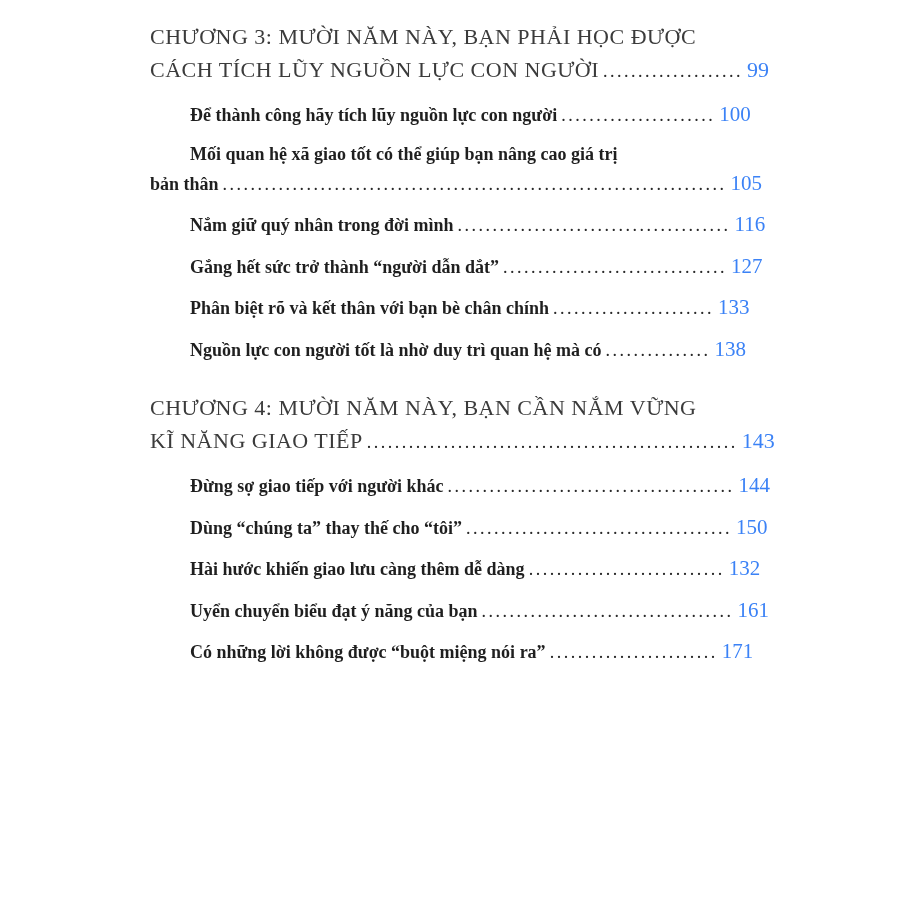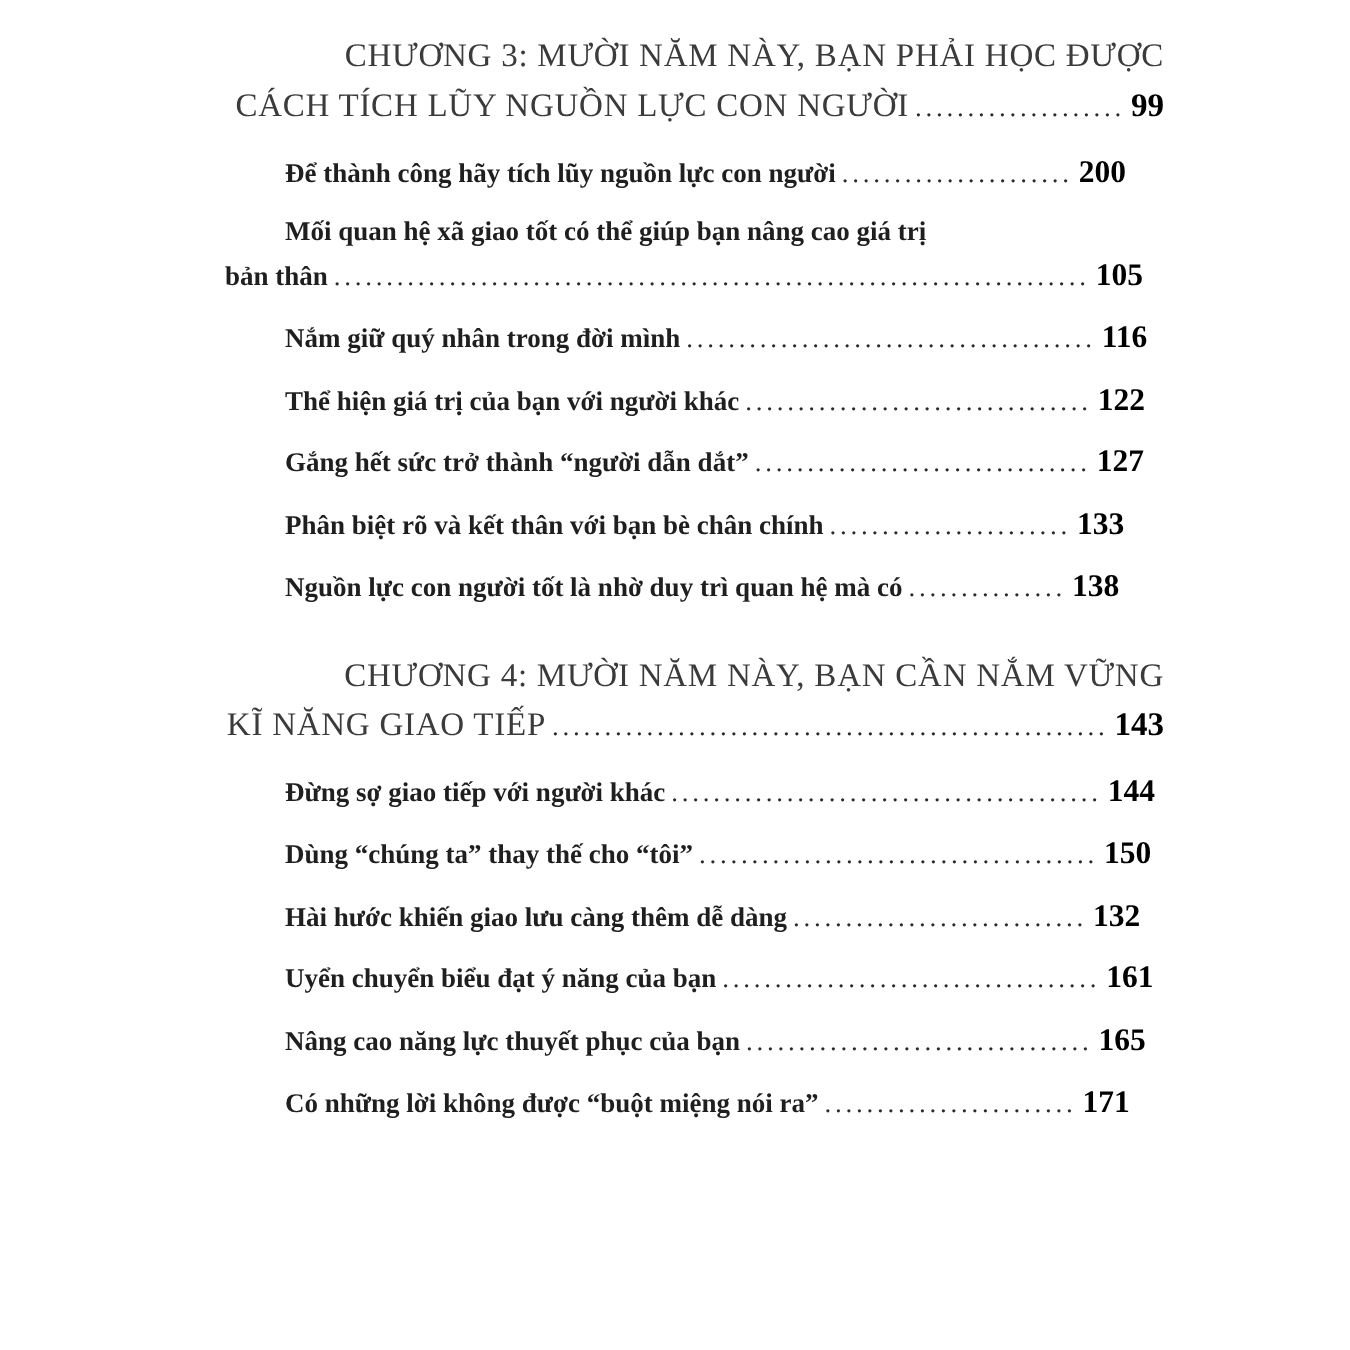"CHƯƠNG 3: MƯỜI NĂM NÀY," .heading { text-align: right -> none }
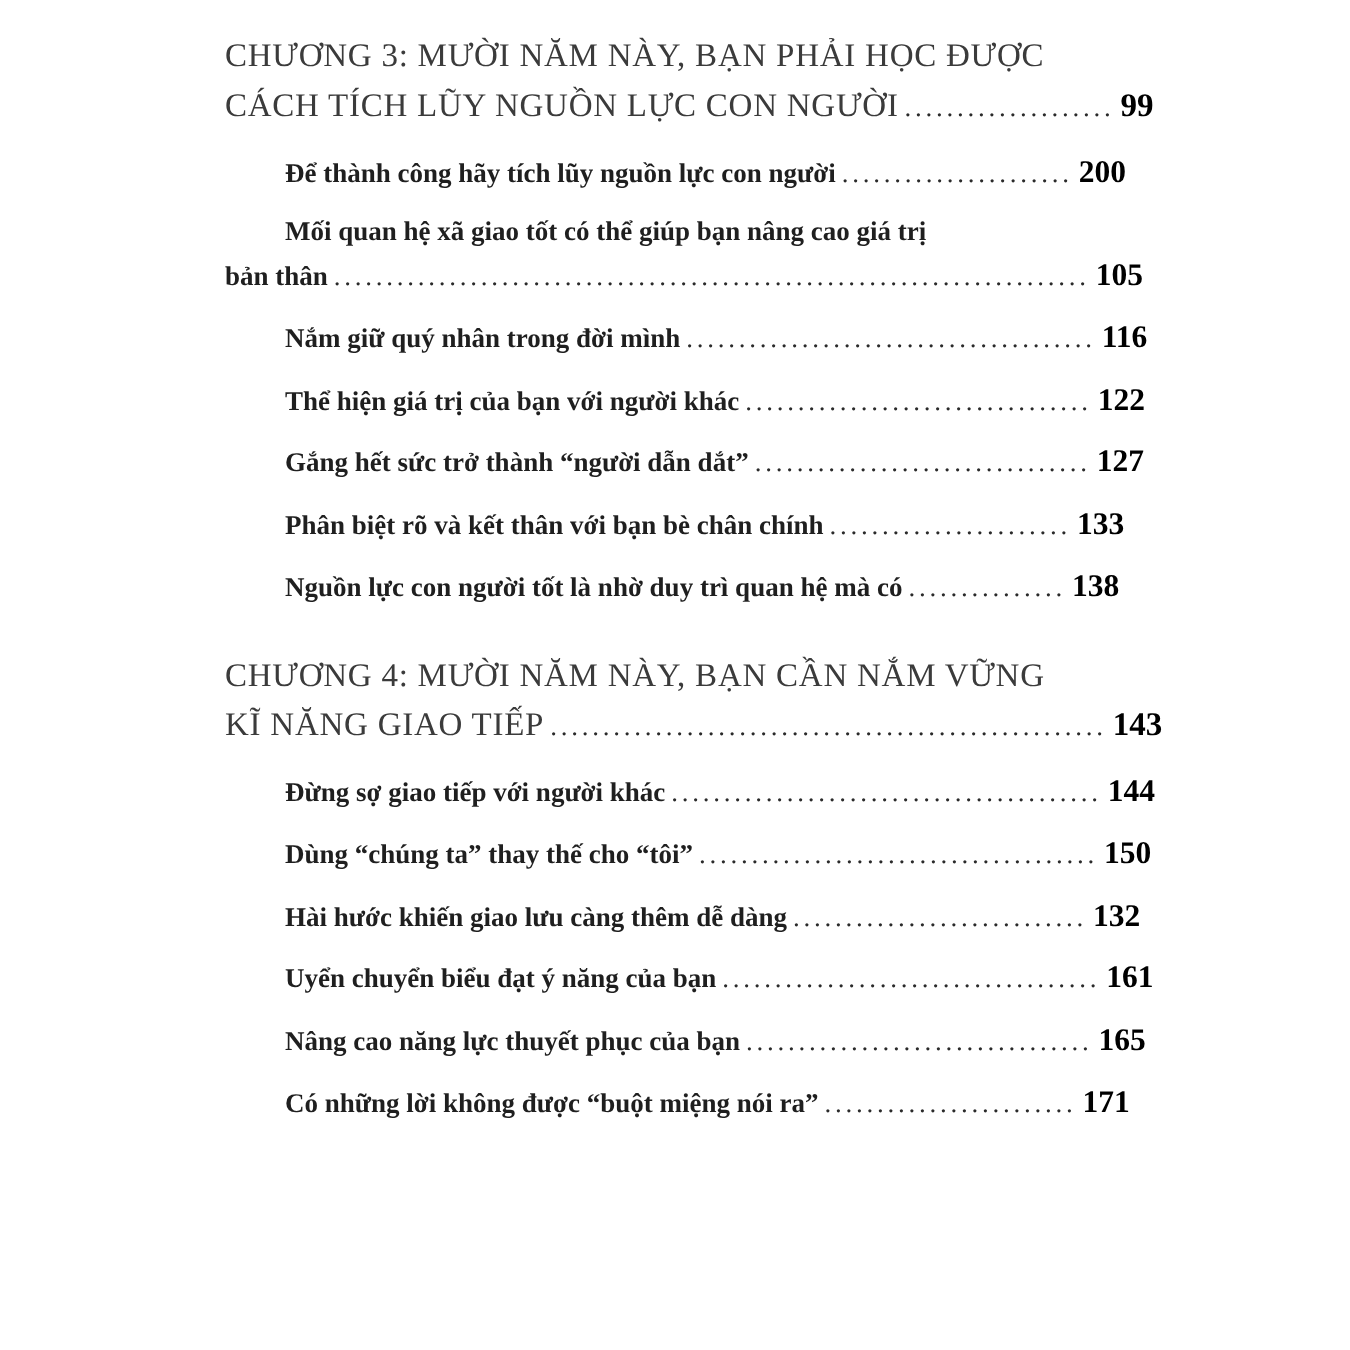"99" .pagenum { color: #000000 -> #3b82f6; font-weight: 700 -> 400 }
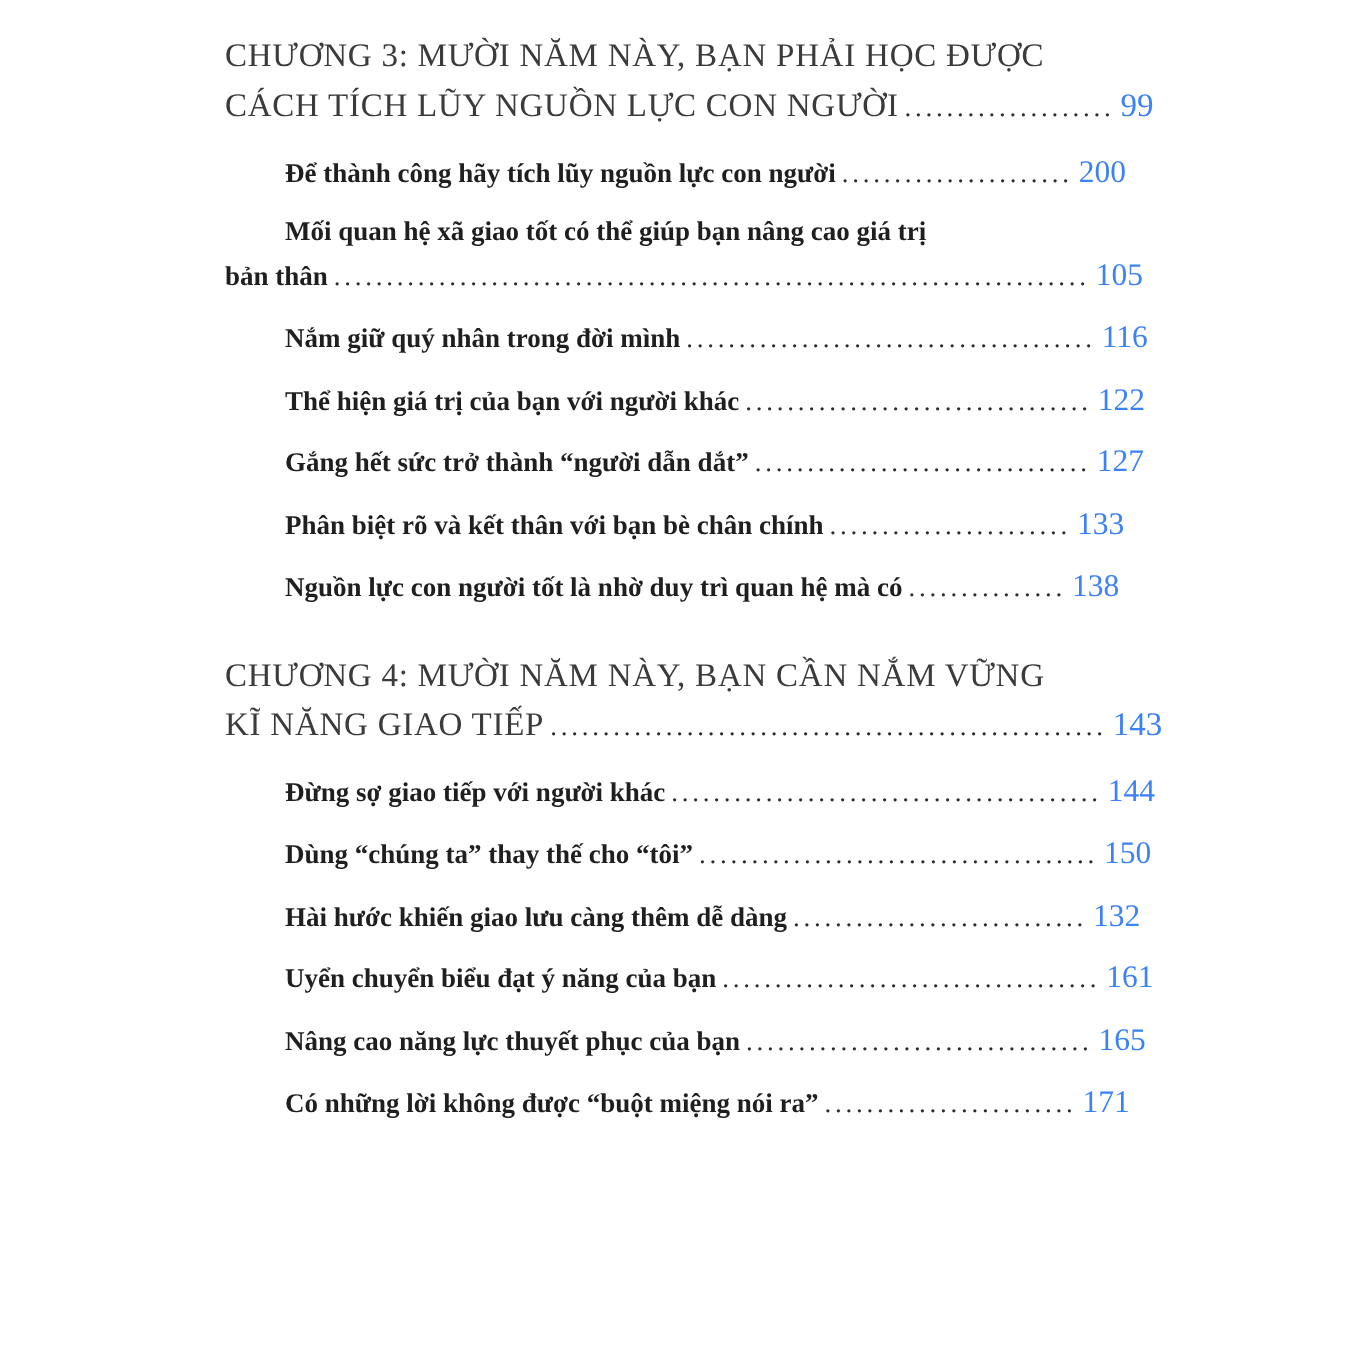"200" span.pagenum { text: 200 -> 100 }
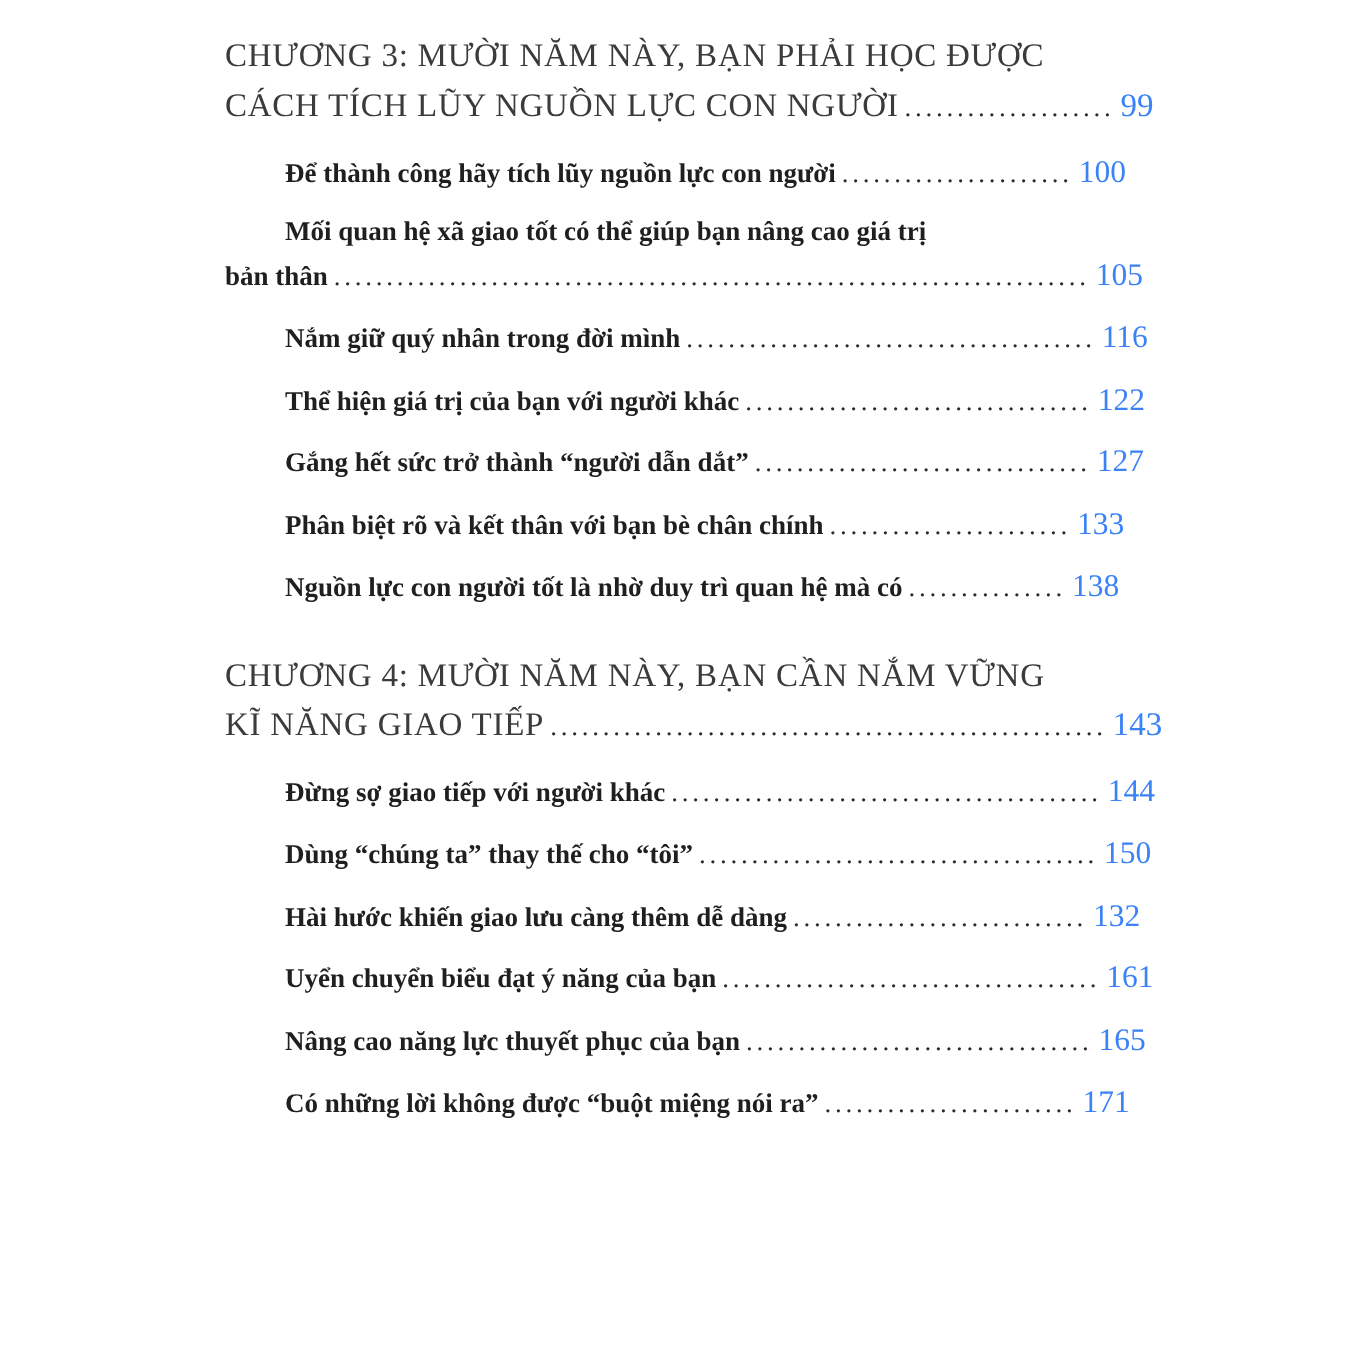"Thể hiện giá trị của" div.toc-row { html: <div><span>Thể hiện giá trị của bạn với người khác</span><span>. . . . . . . . . . . . . . . . . . . . . . . . . . . . . . . . . </span><span>122</span></div> -> none }
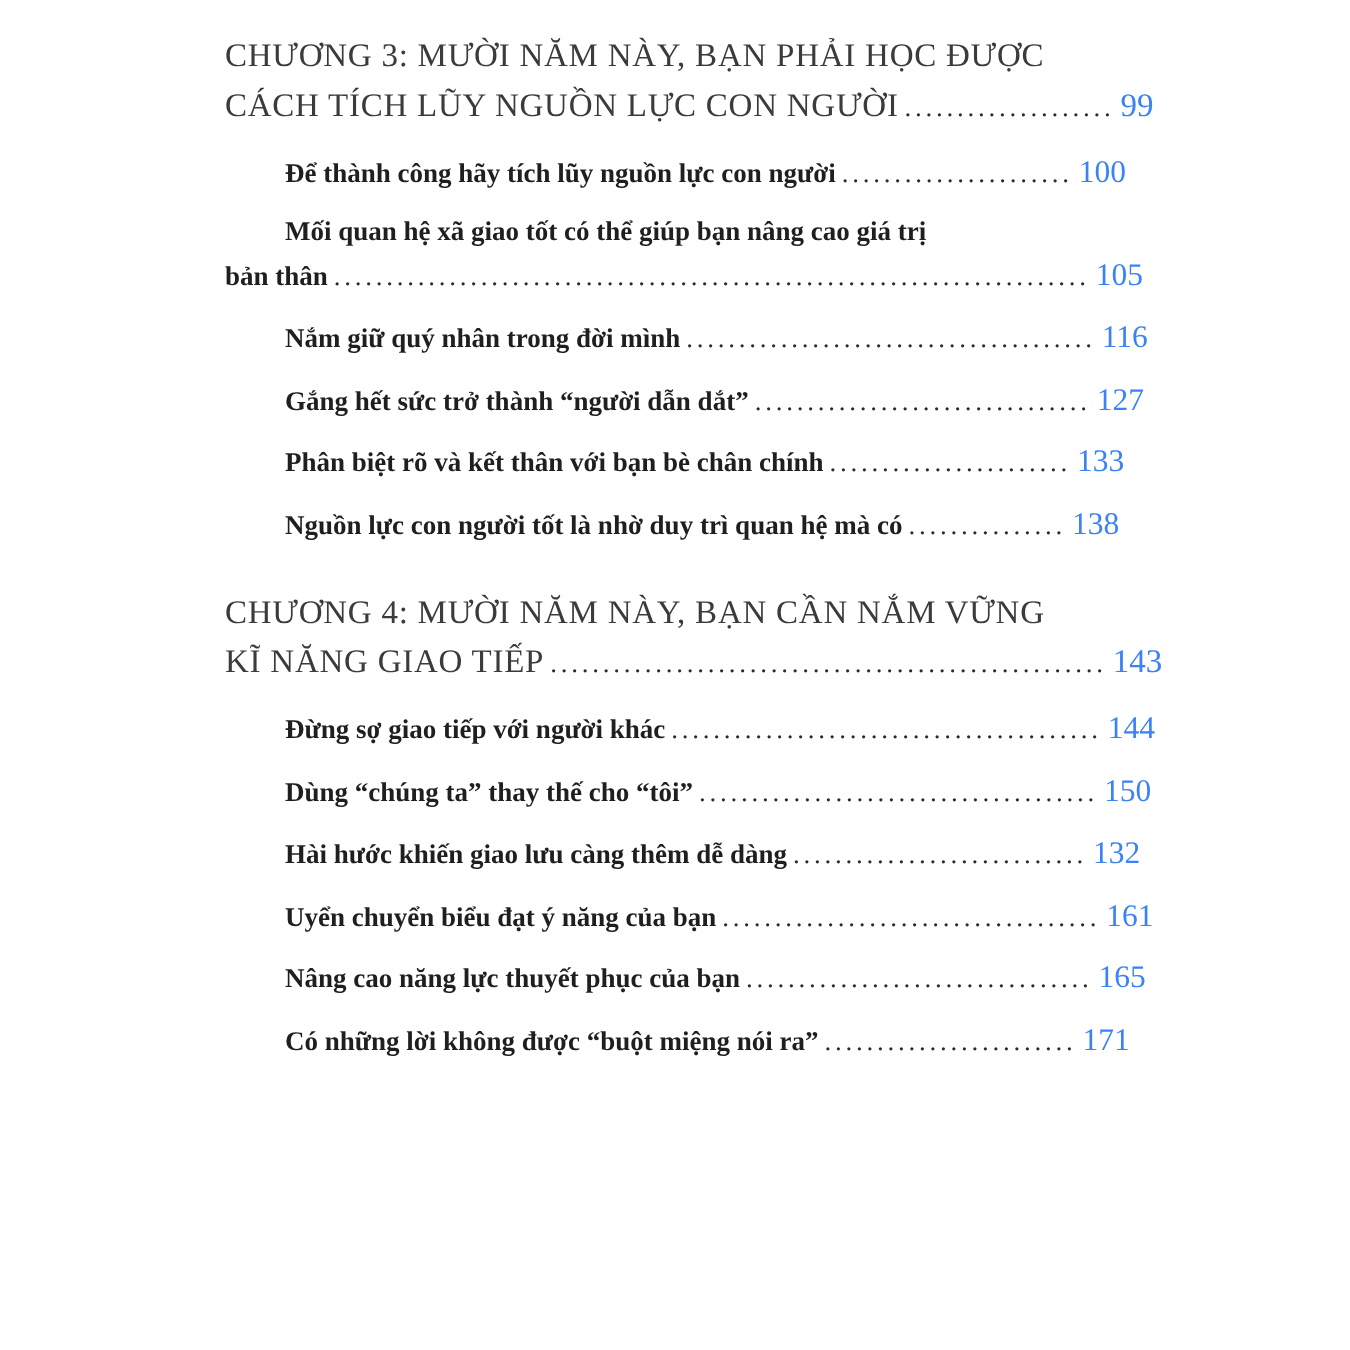"Nâng cao năng lực thuyết" div.toc-row { html: <div><span>Nâng cao năng lực thuyết phục của bạn</span><span>. . . . . . . . . . . . . . . . . . . . . . . . . . . . . . . . . </span><span>165</span></div> -> none }
